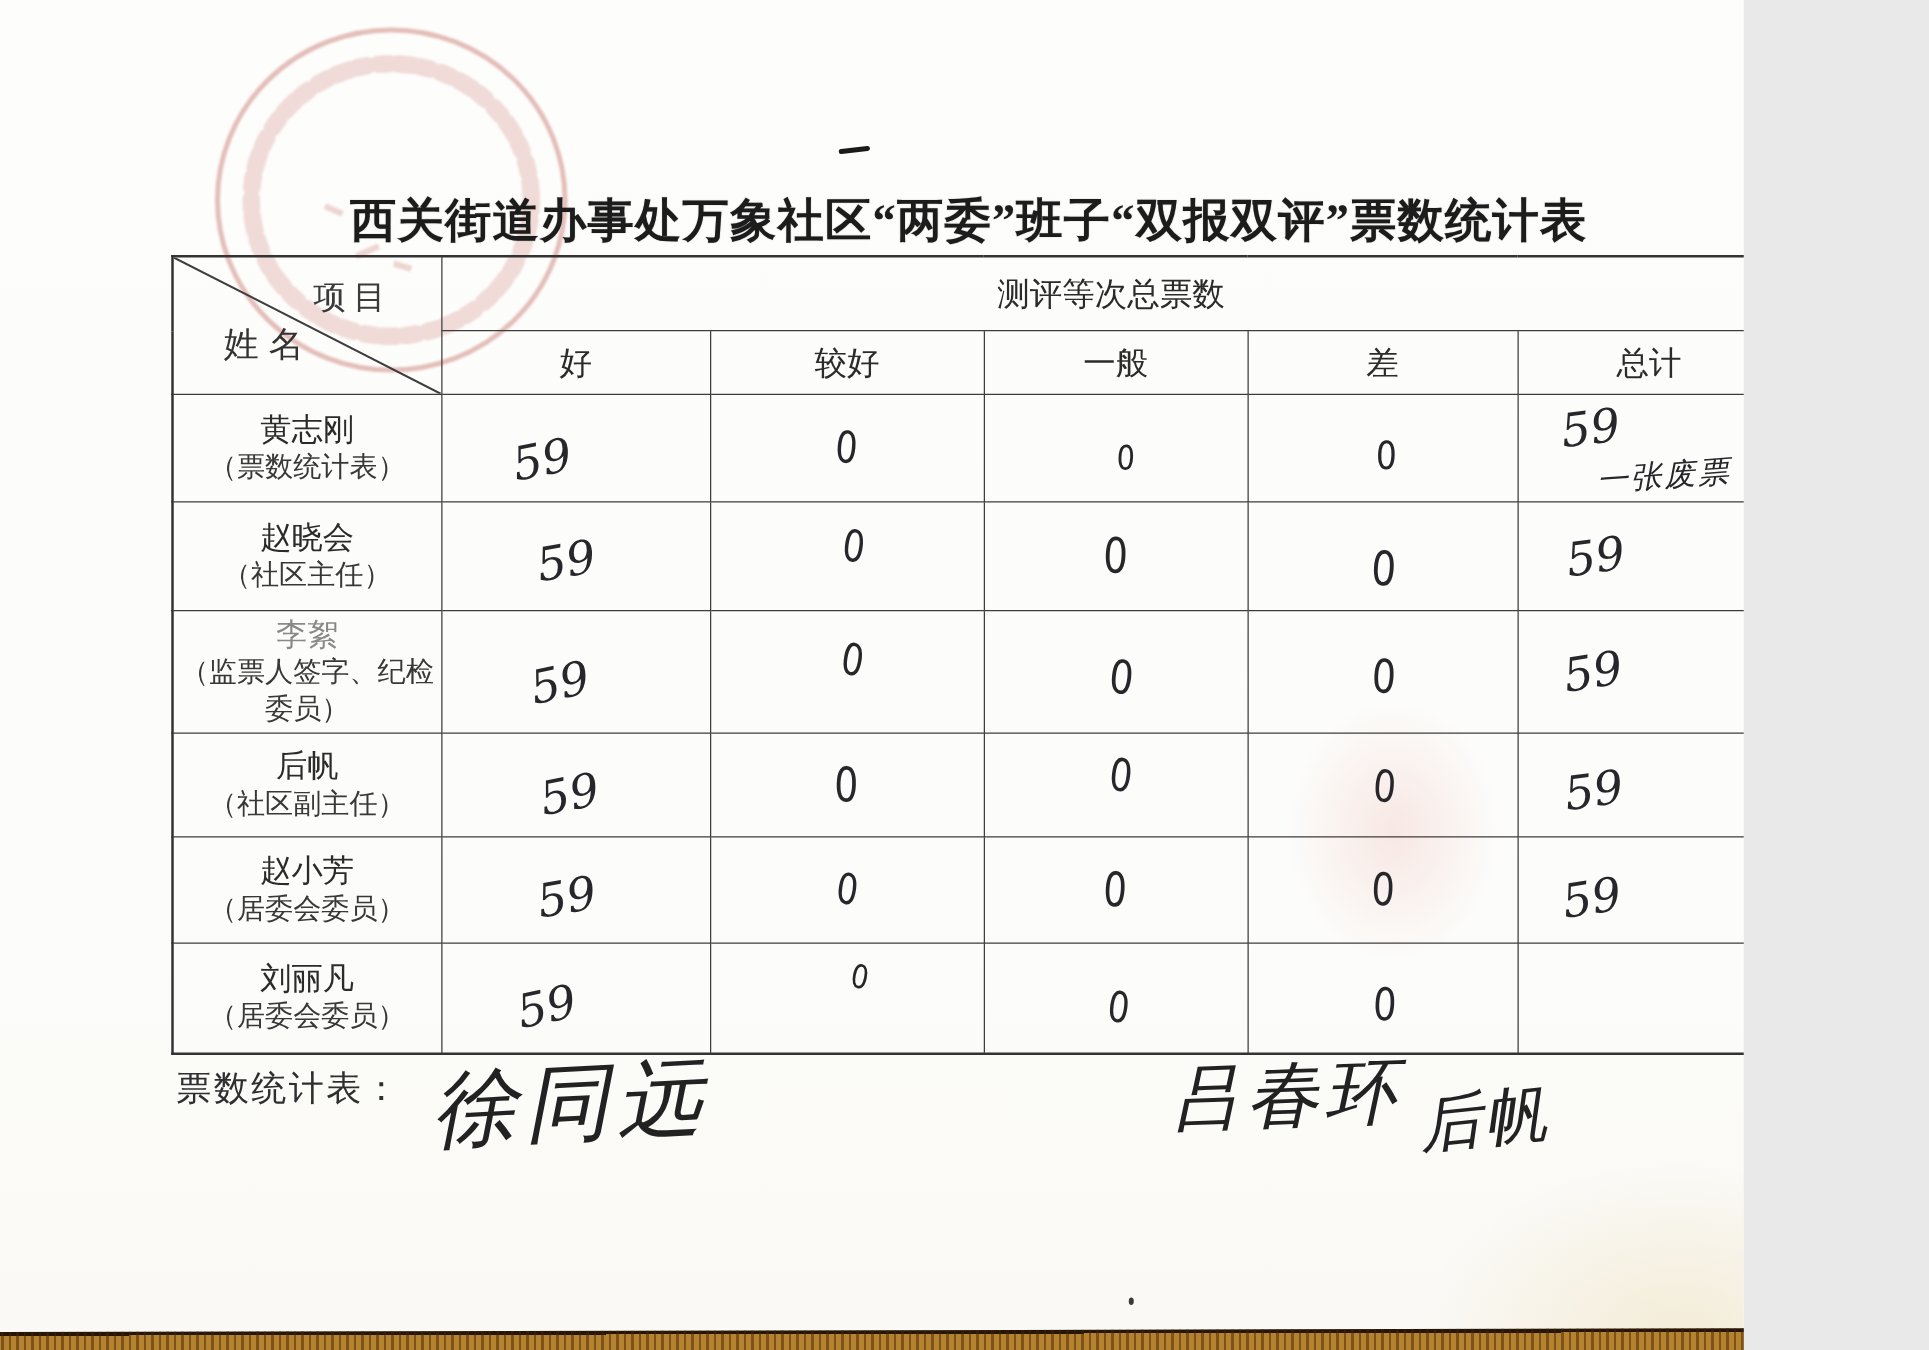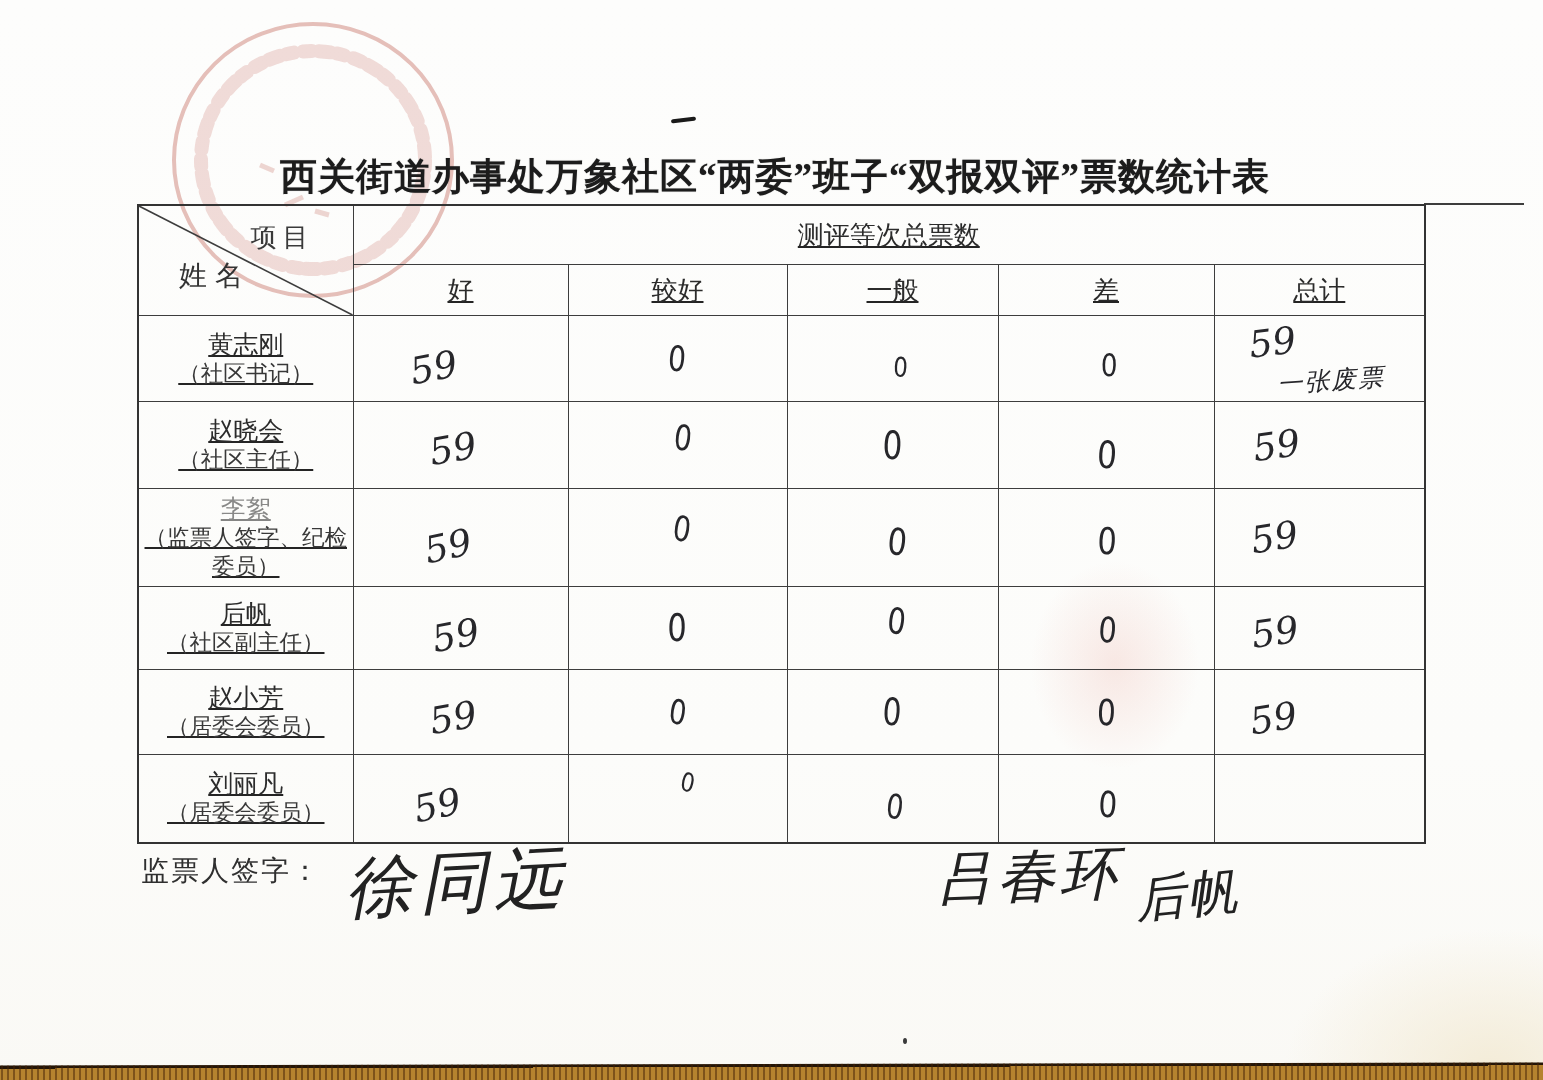"西关街道办事处万象社区“两委”班子“双报双评”票数统计表" #paper { width: 1543px -> 1395px }
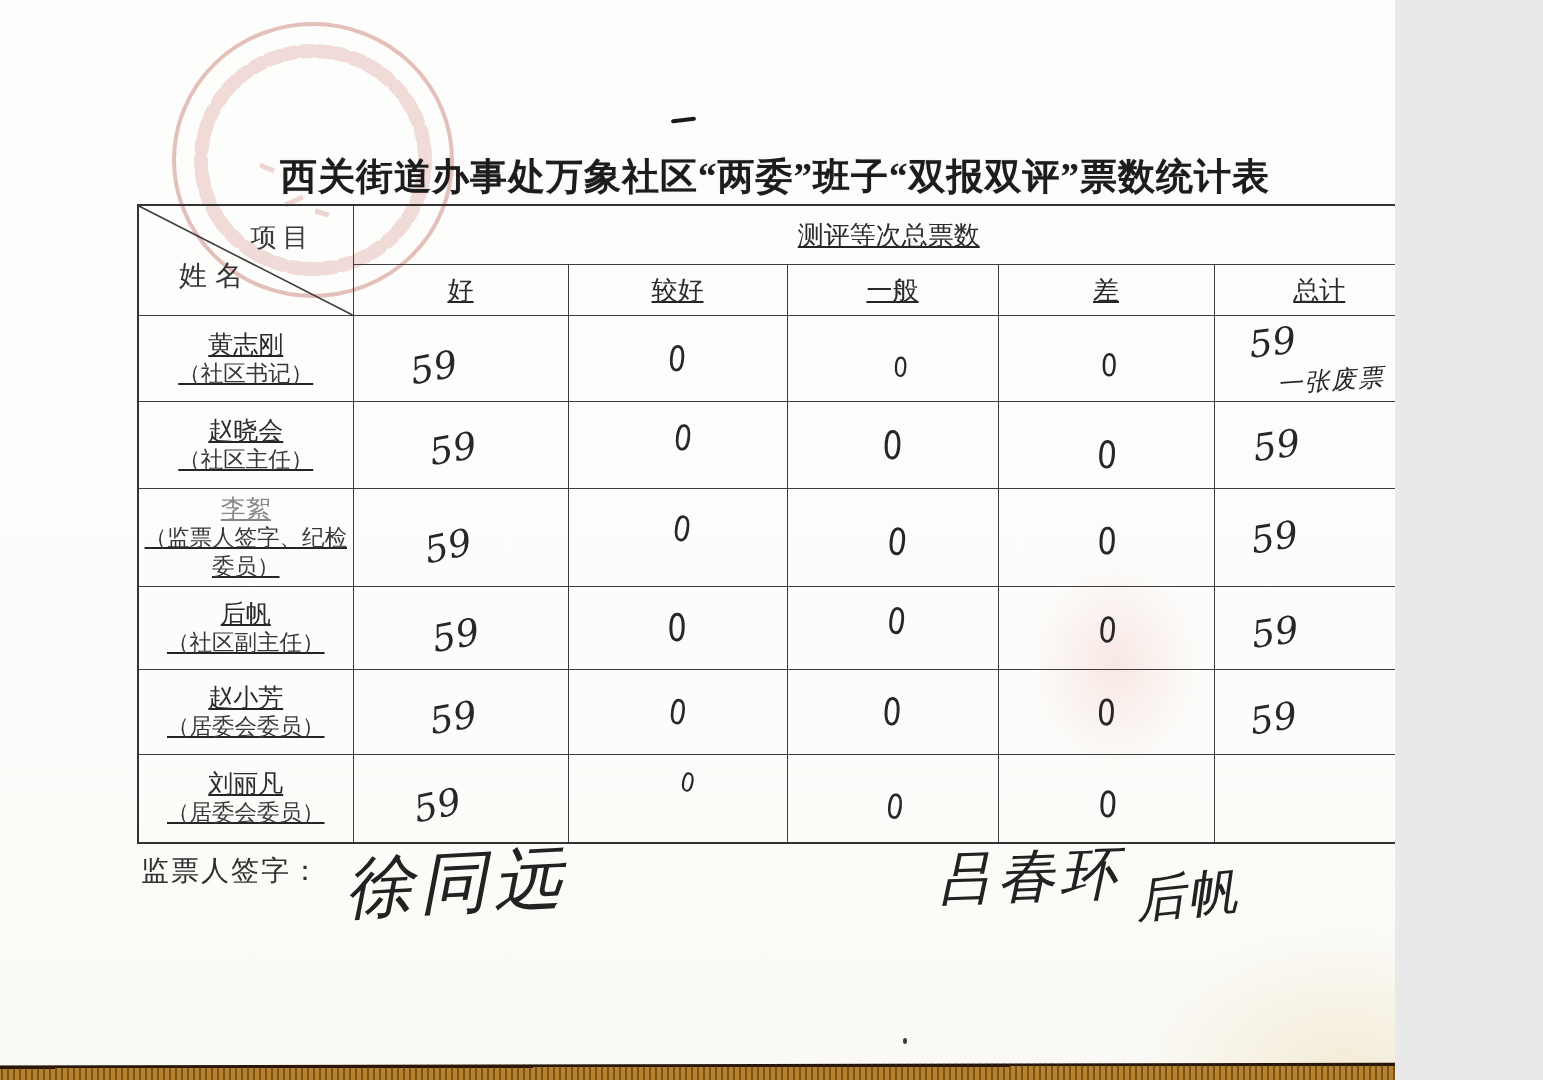"项目" table { text-decoration: underline -> none }
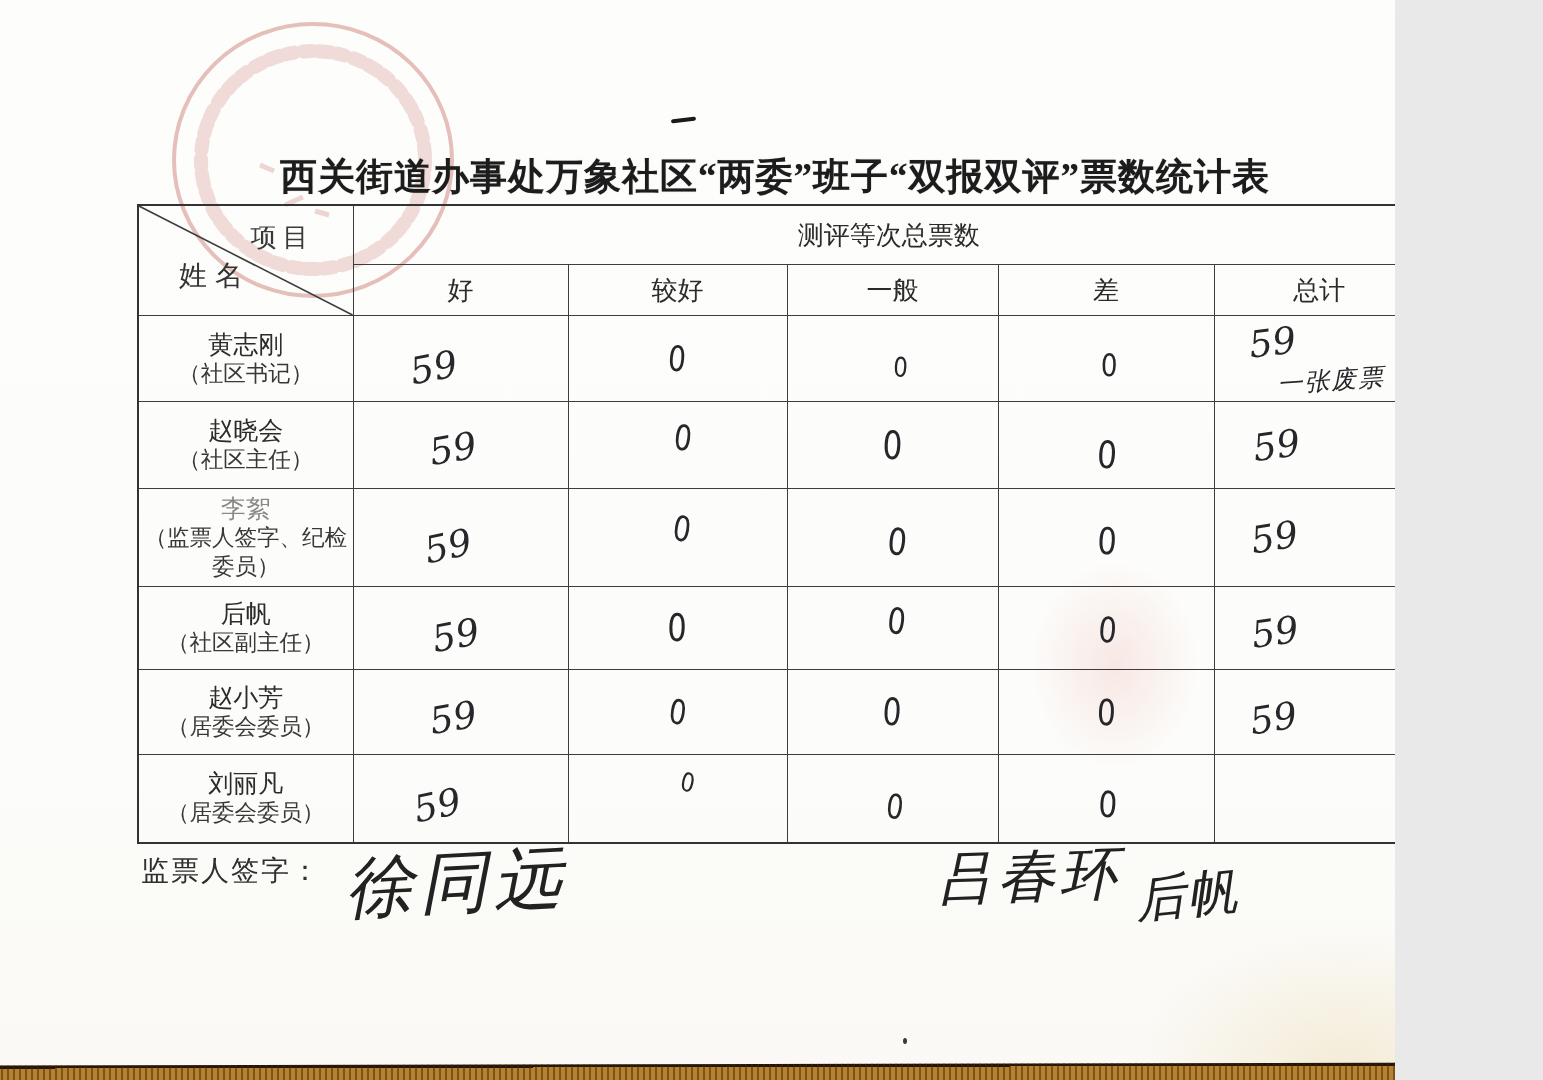"（社区书记）" div.role { text: 社区书记 -> 票数统计表 }
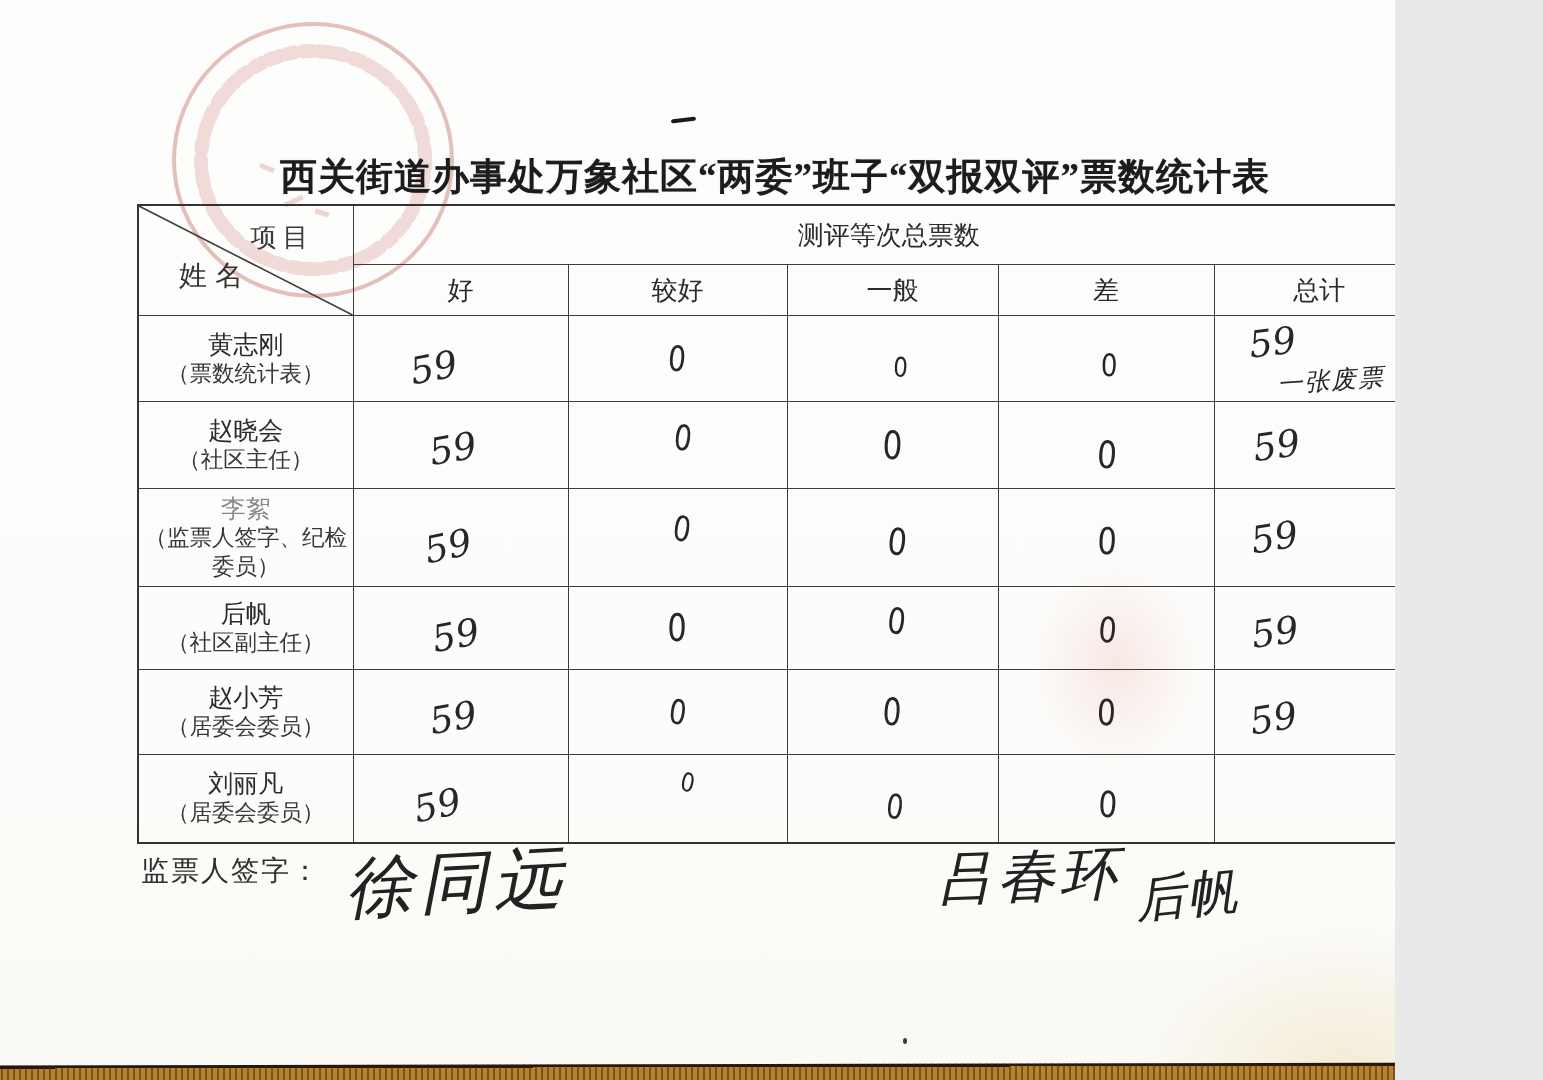"监票人签字：" div.foot-label { text: 监票人签字 -> 票数统计表 }
